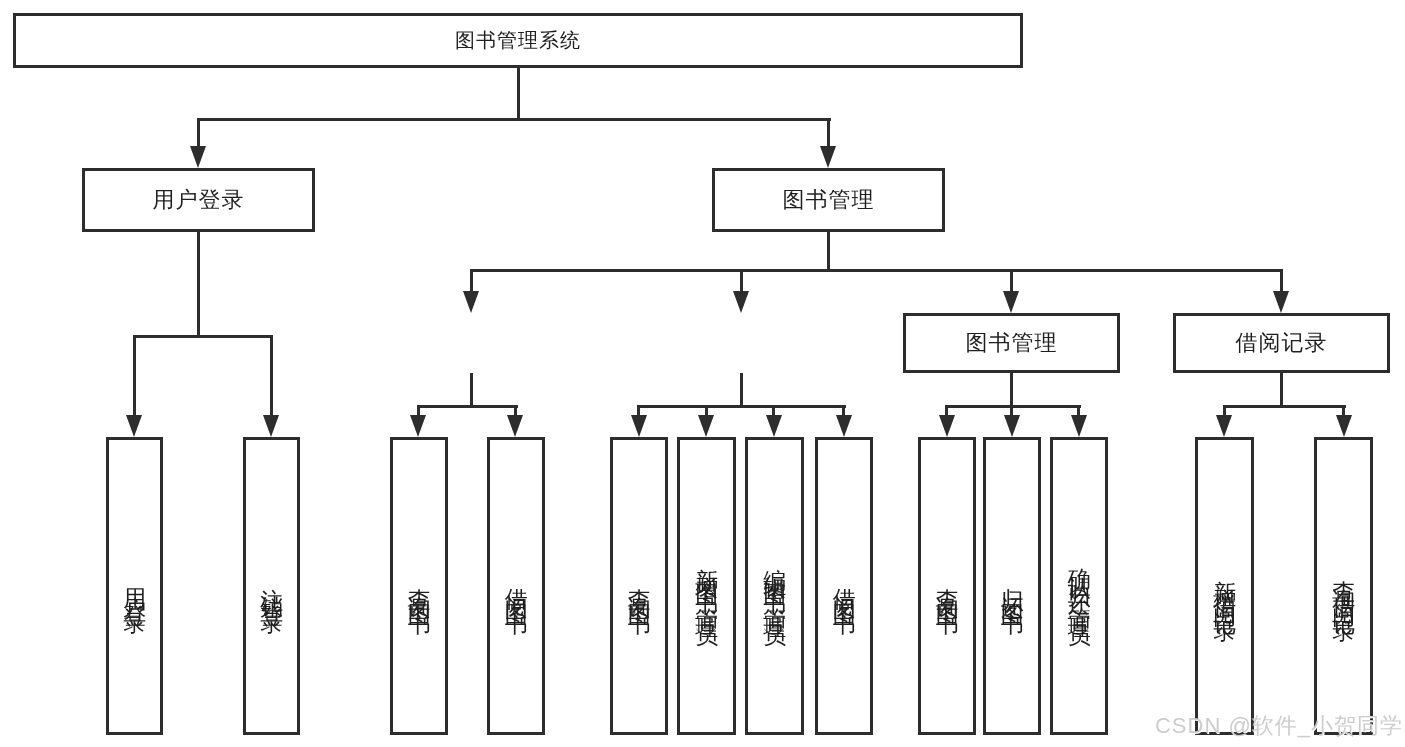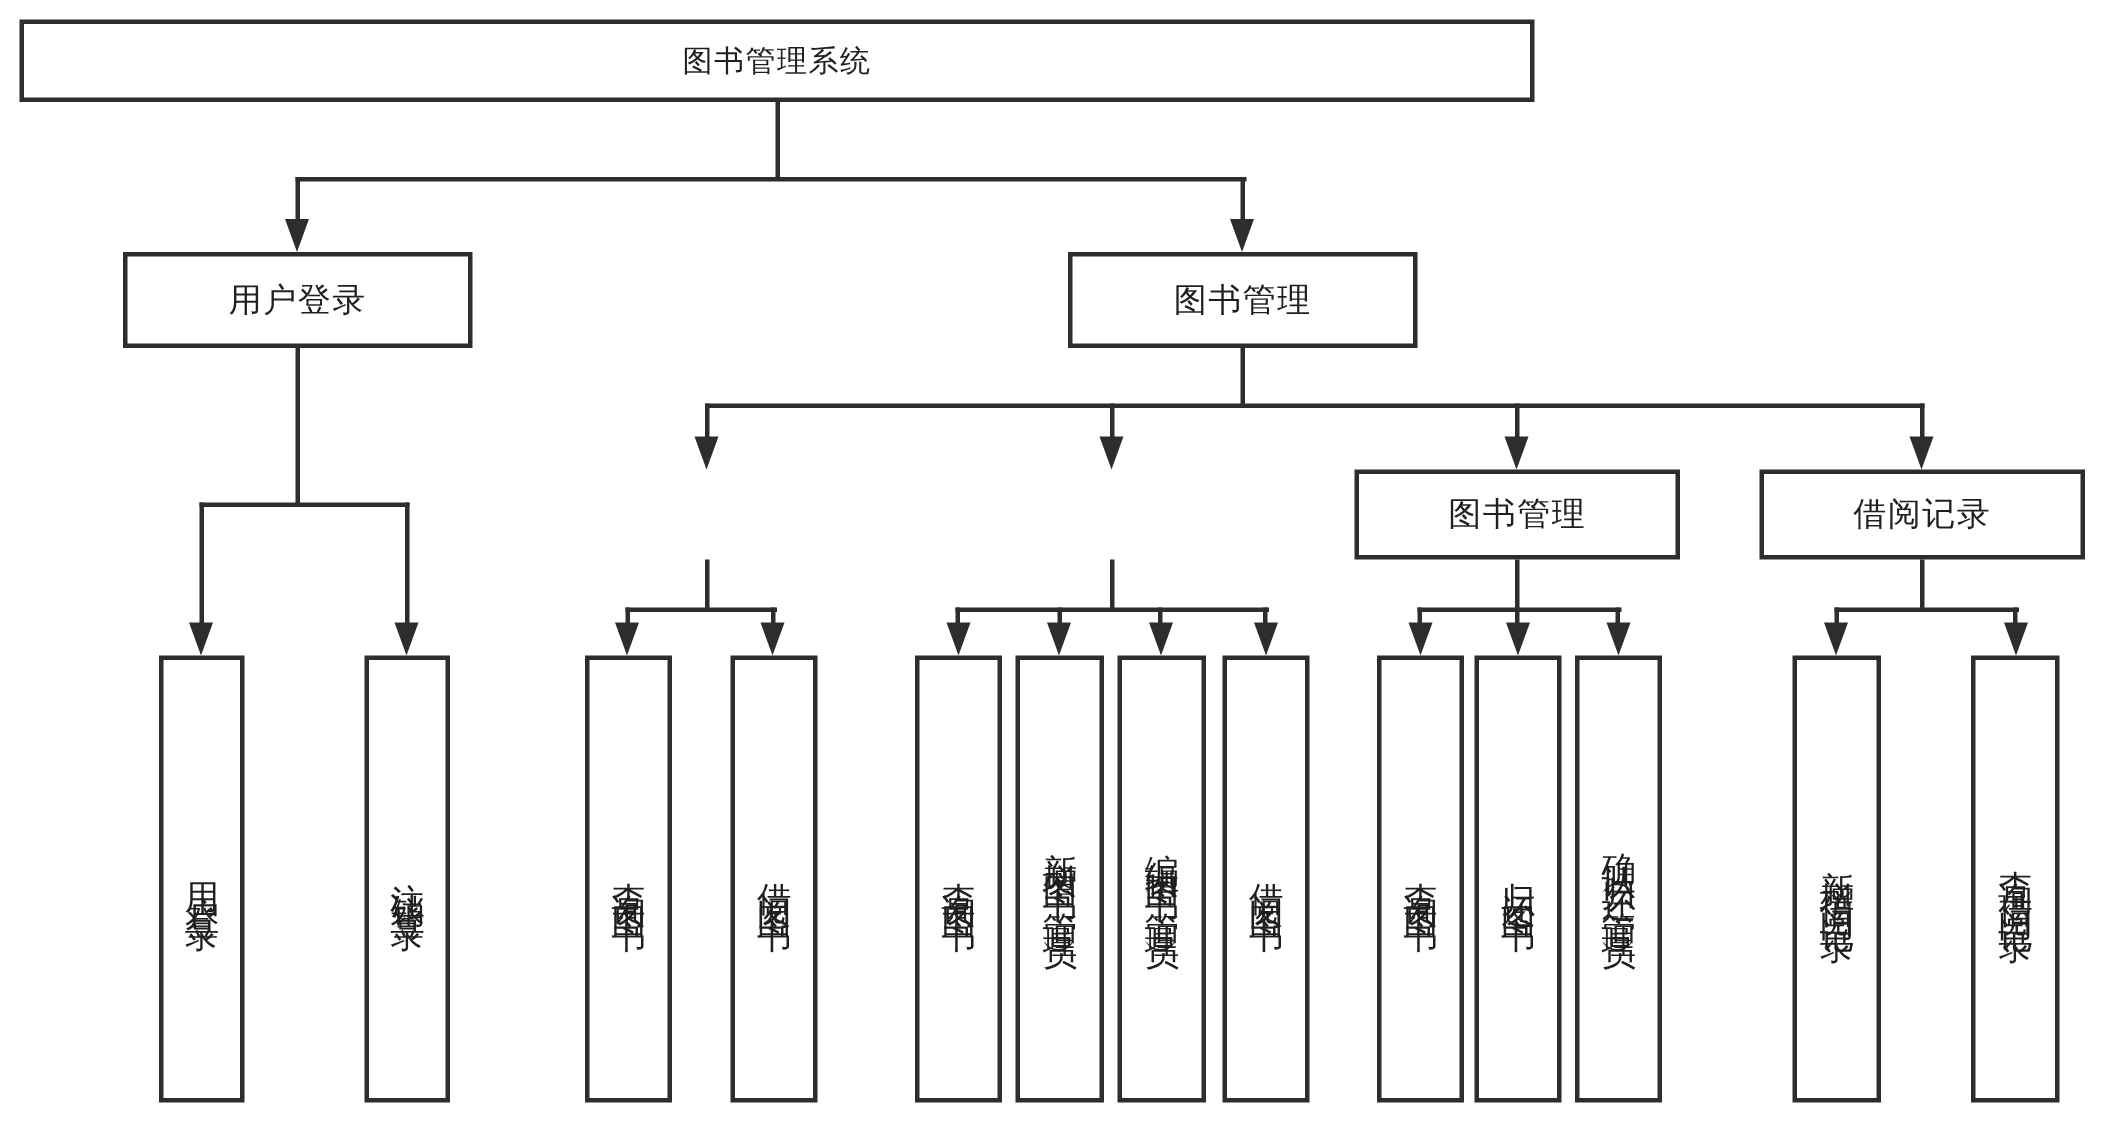"CSDN @软件_小贺同学" div.watermark { html: none -> <div>CSDN @软件_小贺同学</div> }
